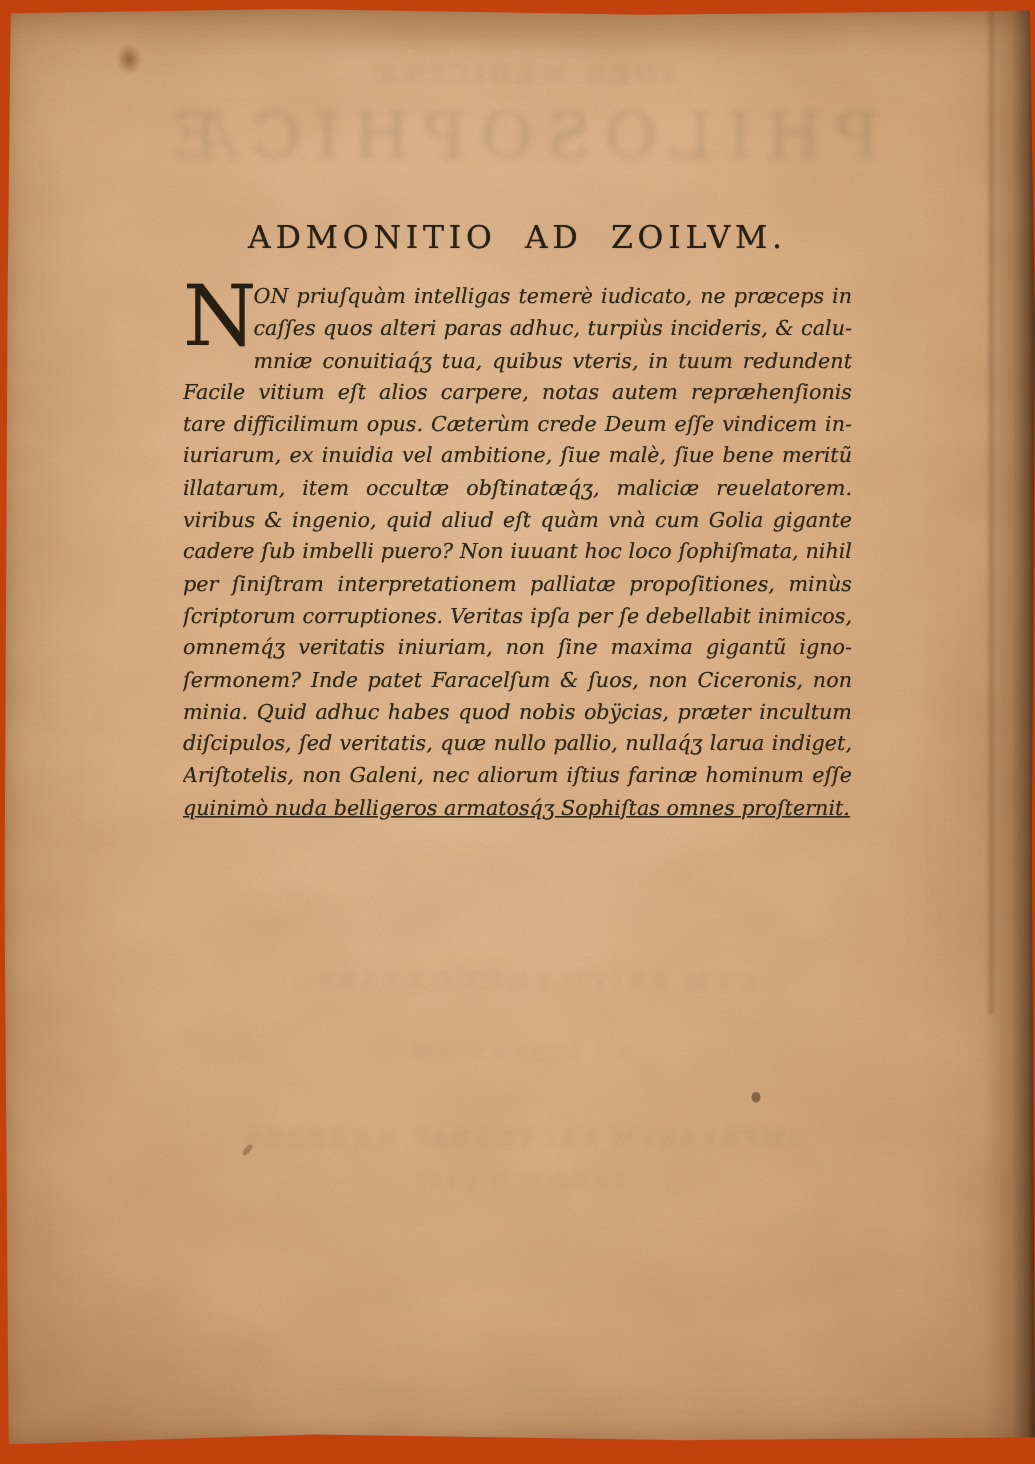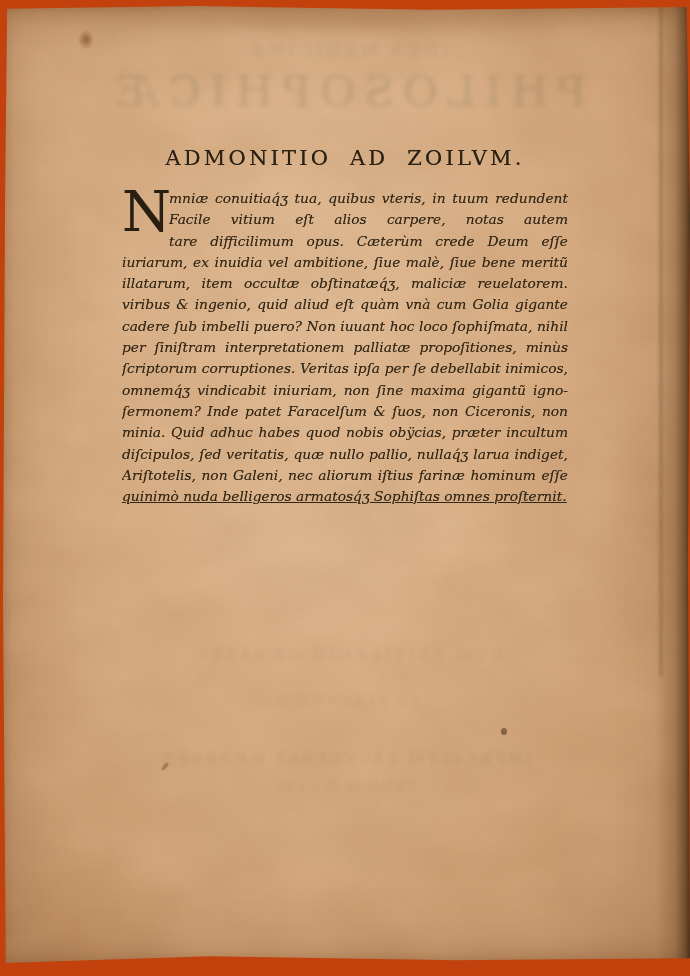"ON priuſquàm intelligas temerè iudicato," div.bl { html: none -> <div>ON priuſquàm intelligas temerè iudicato, ne præceps in</div> }
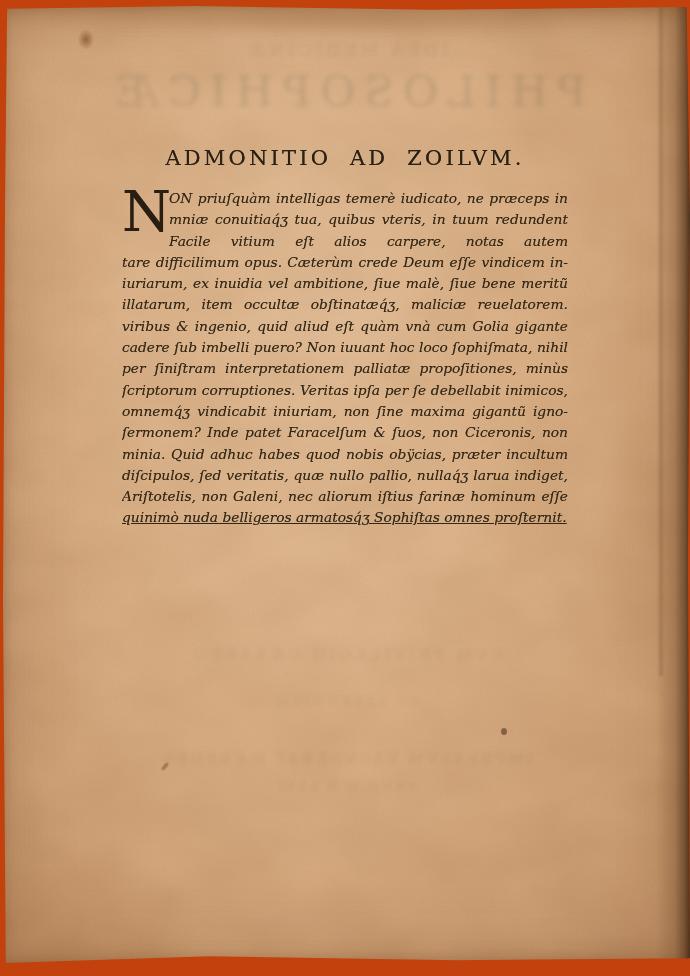"caſſes quos alteri paras adhuc," div.bl { html: none -> <div>caſſes quos alteri paras adhuc, turpiùs incideris, &amp; calu-</div> }
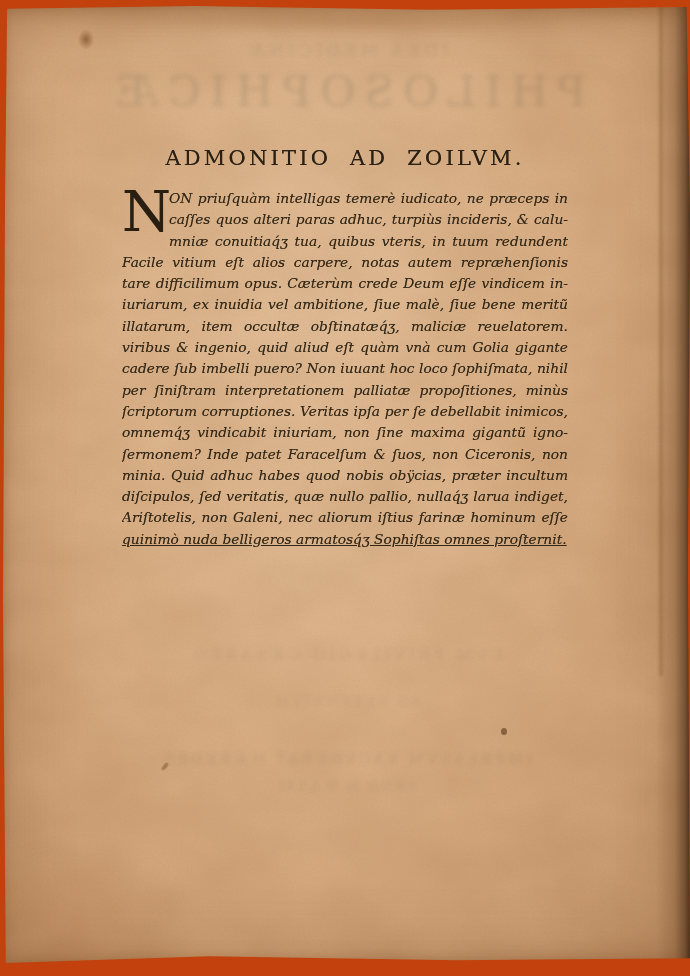"omnemq́ʒ vindicabit iniuriam, non ſine" div.bl { text: vindicabit -> veritatis }
